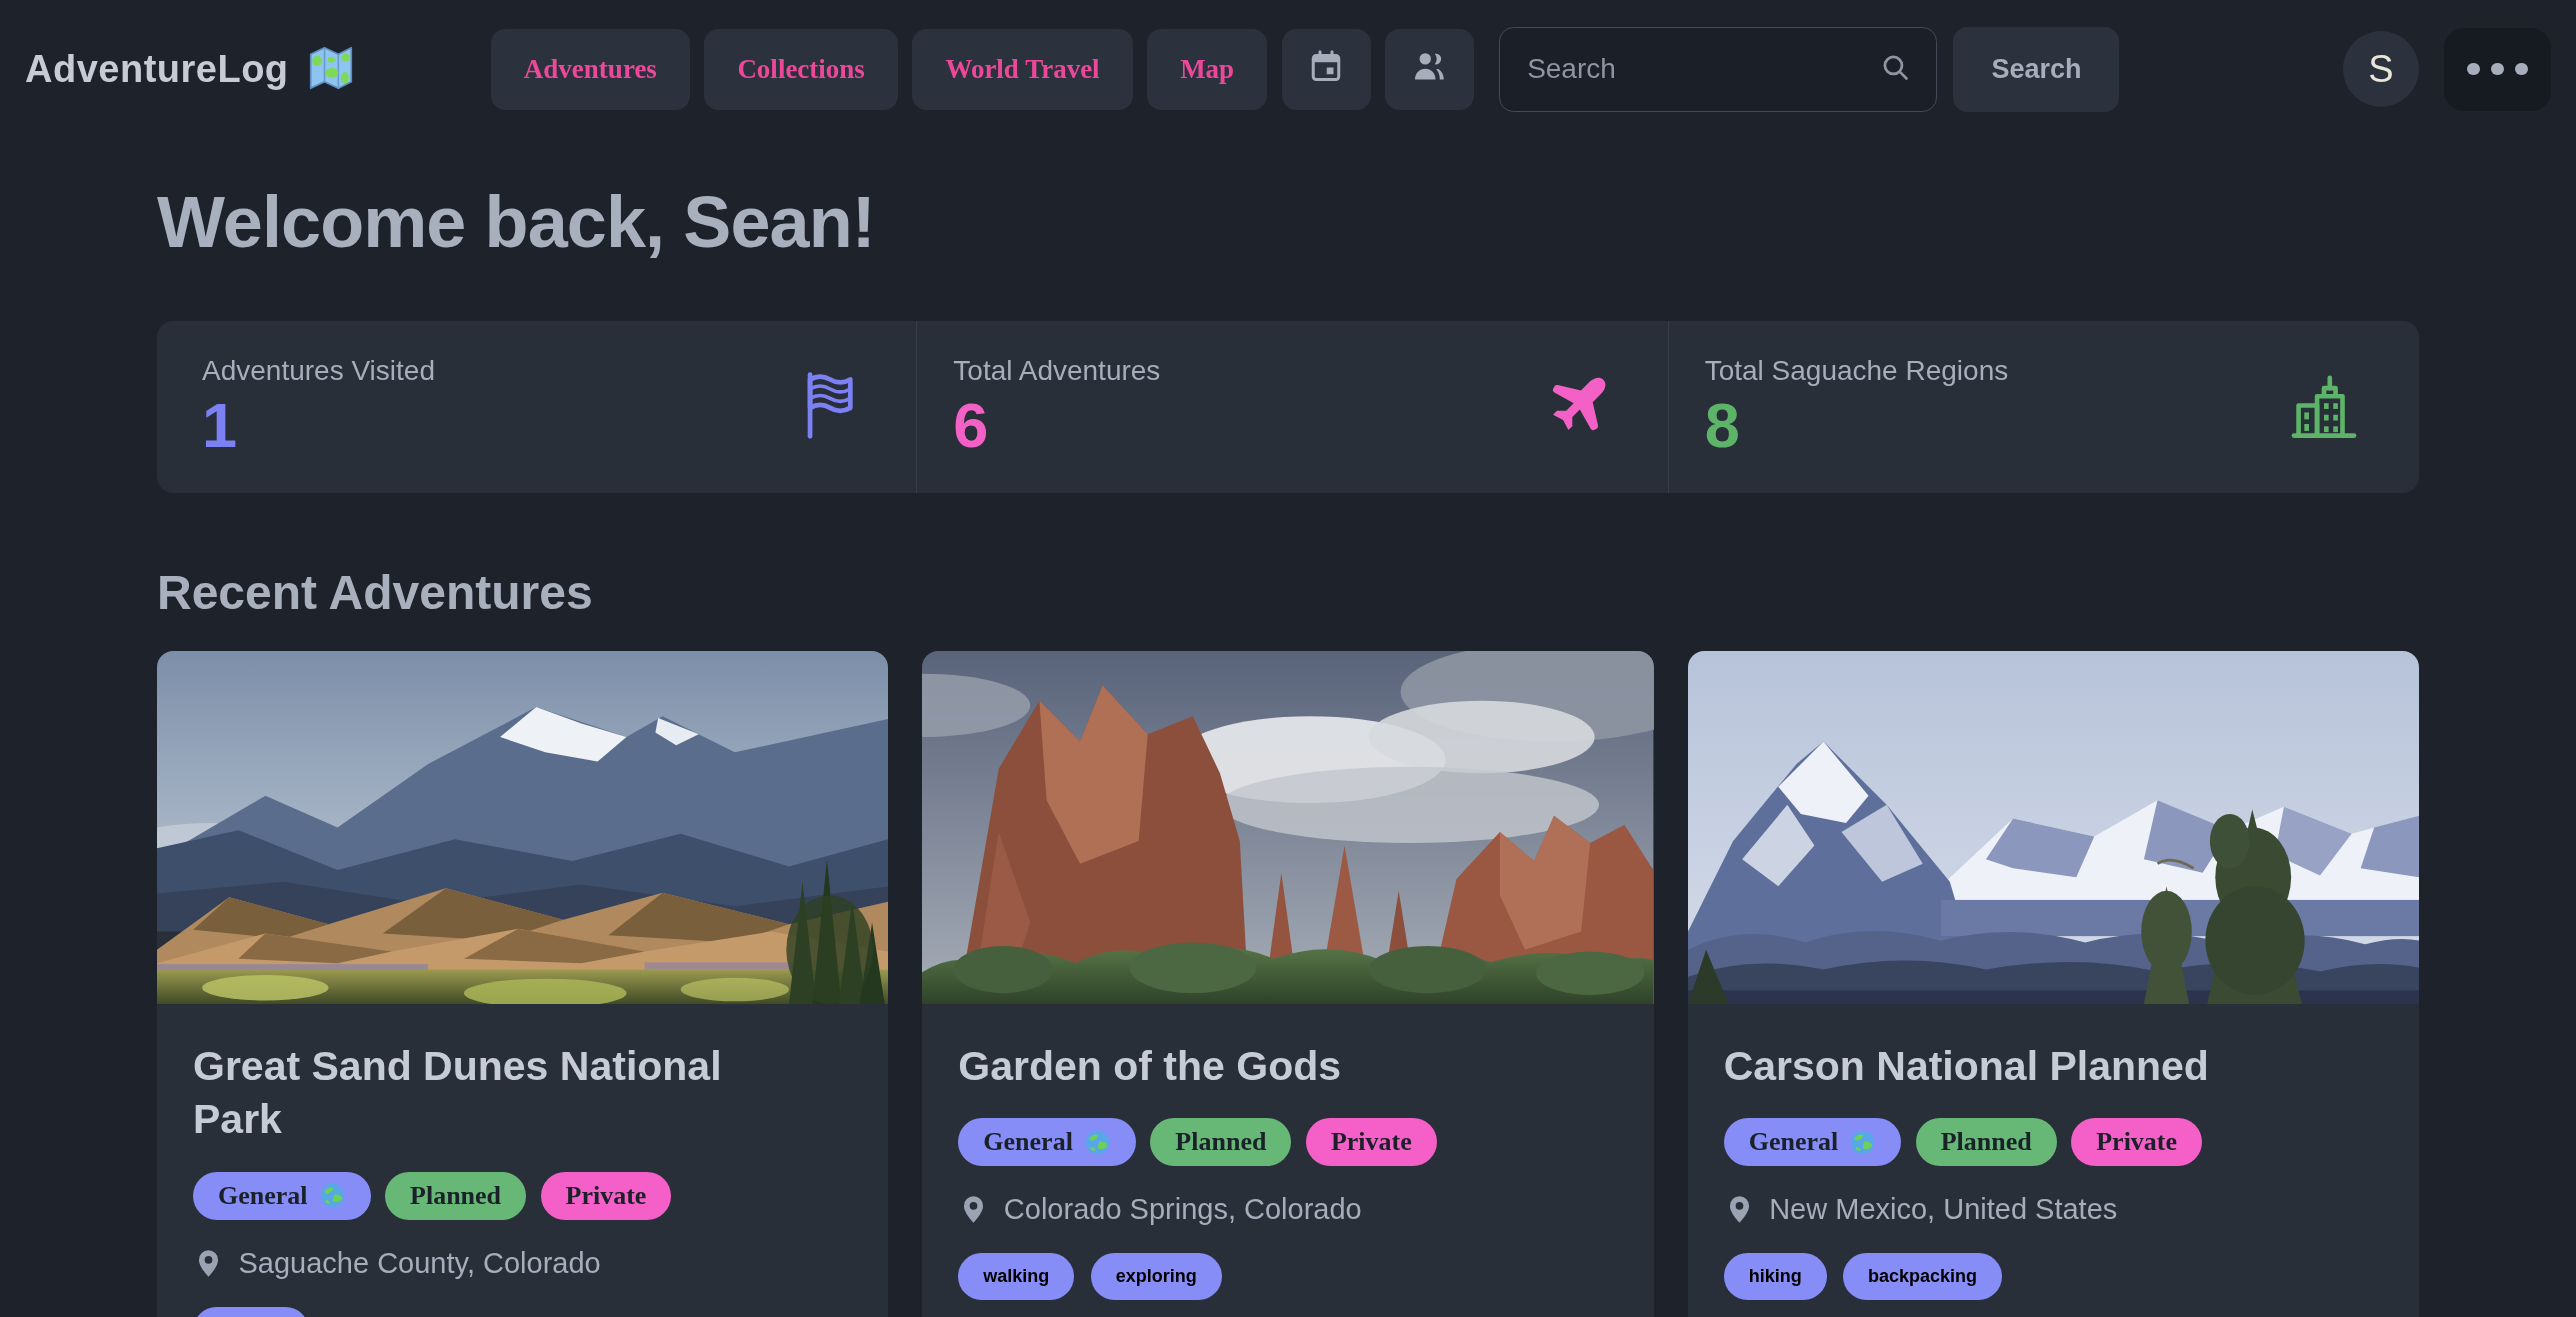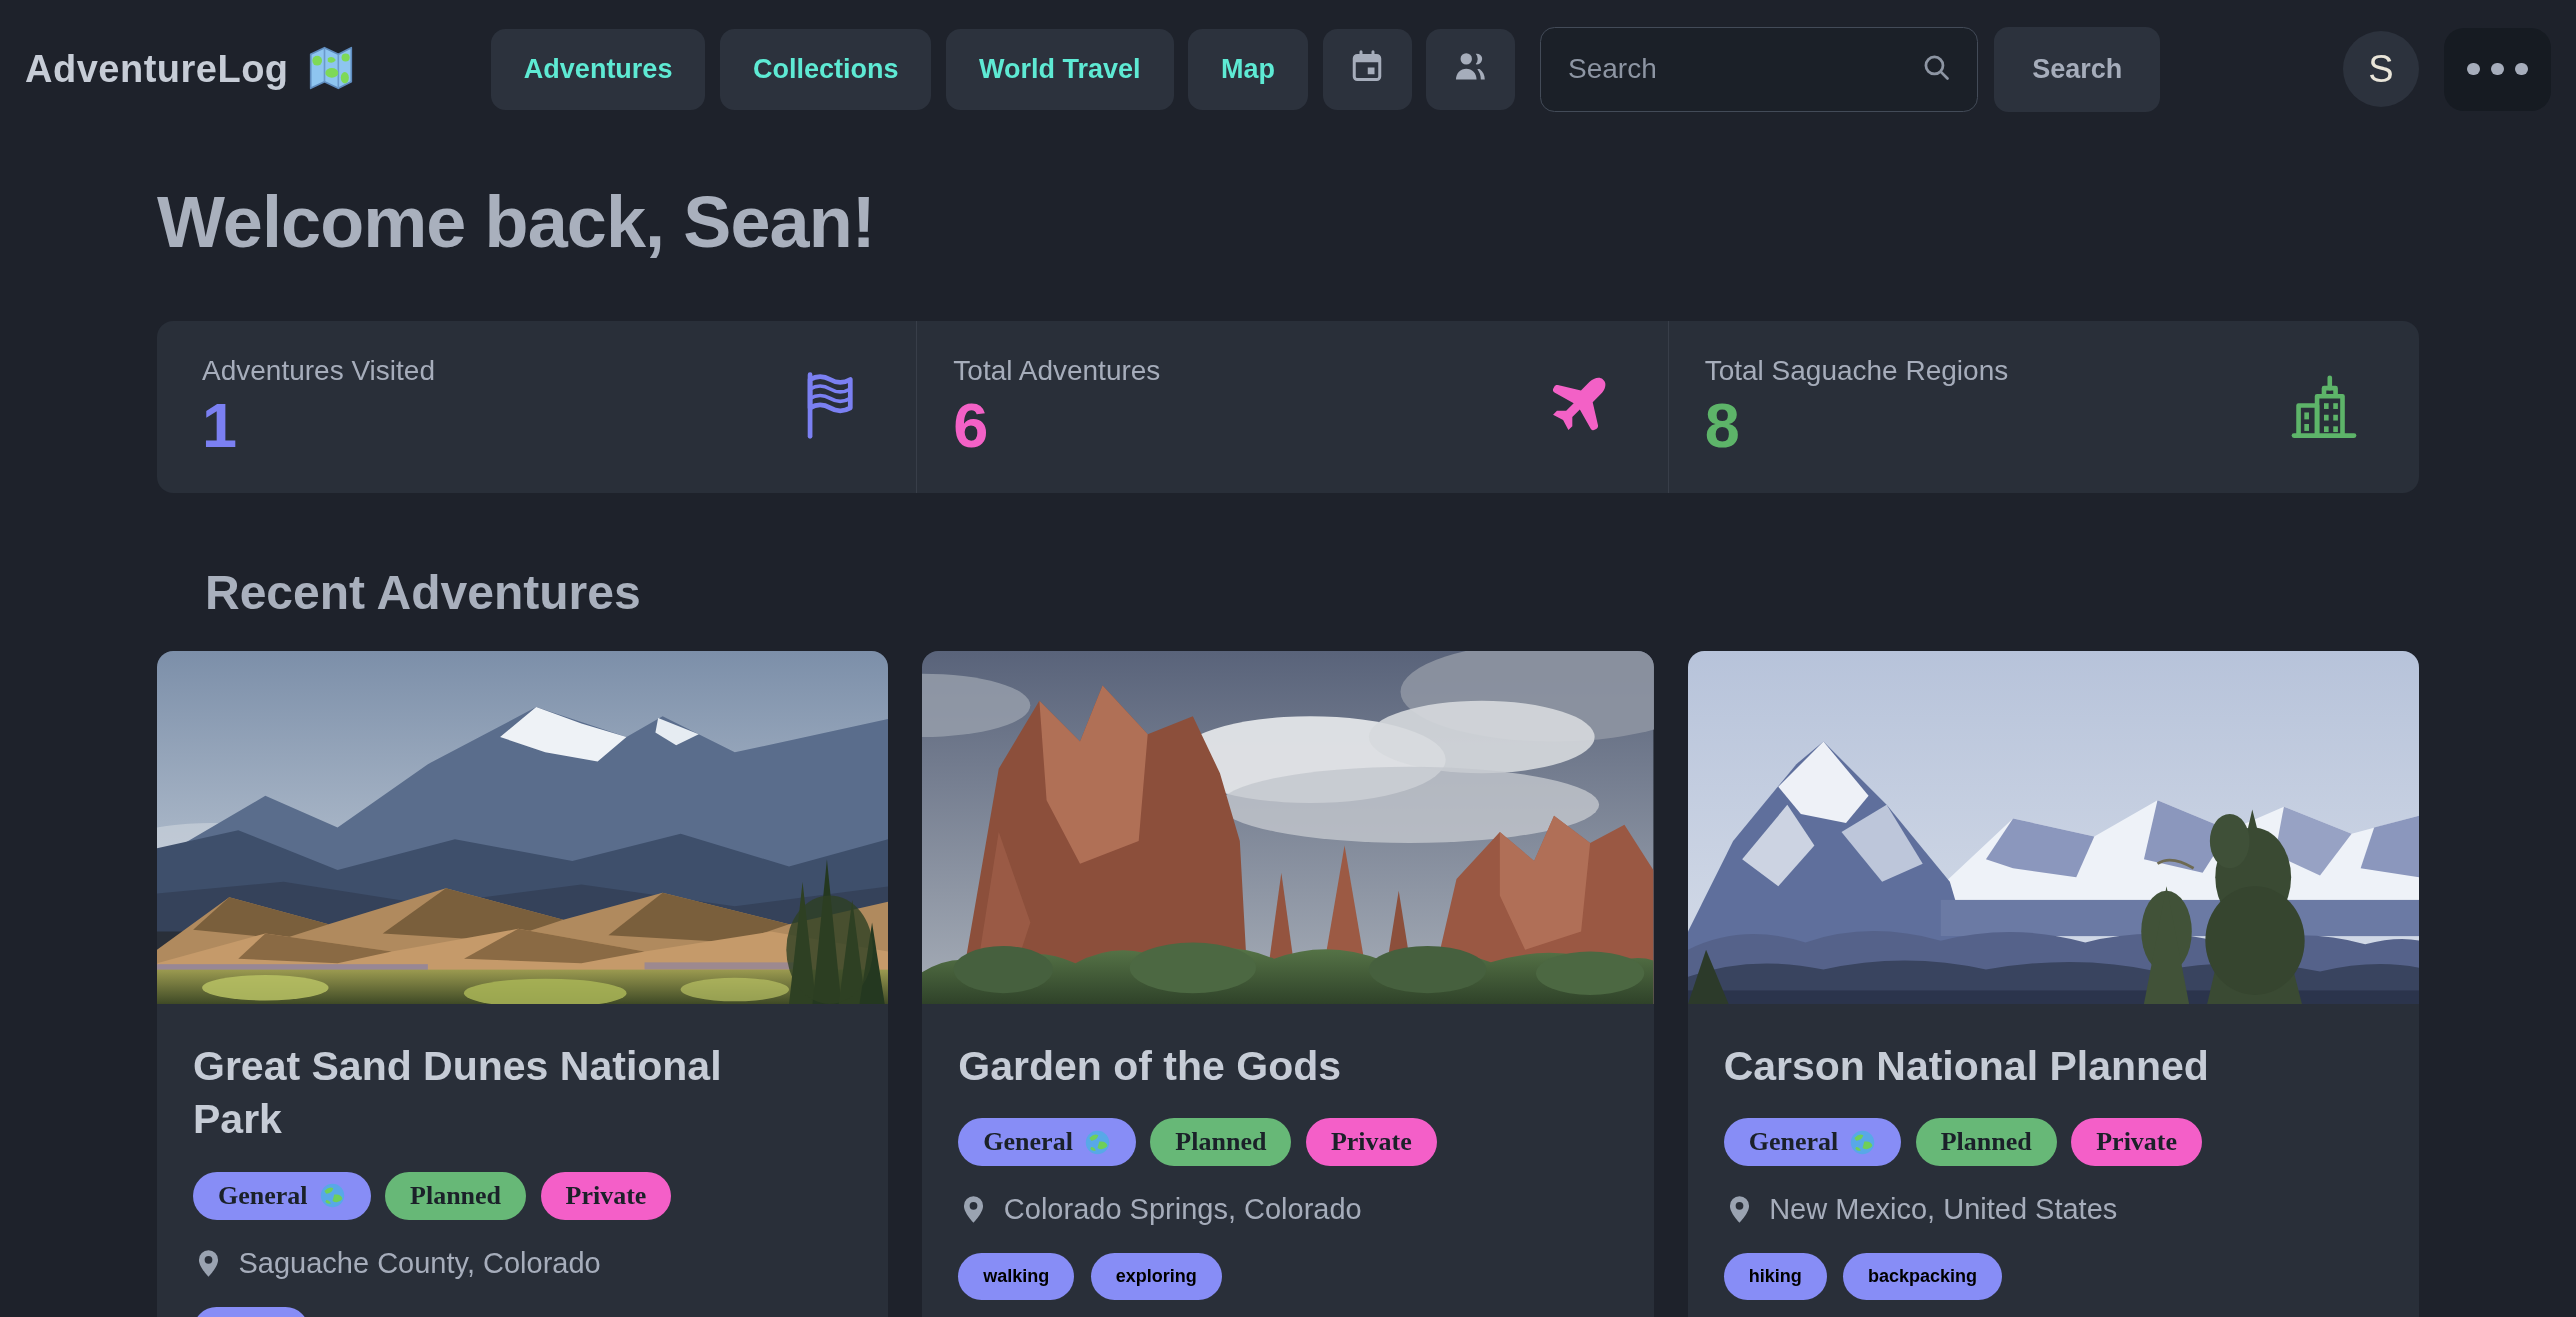"Adventures" .nav-btn { color: #5eead4 -> #ec4899; font-family: Liberation Sans, sans-serif -> Liberation Serif, serif }
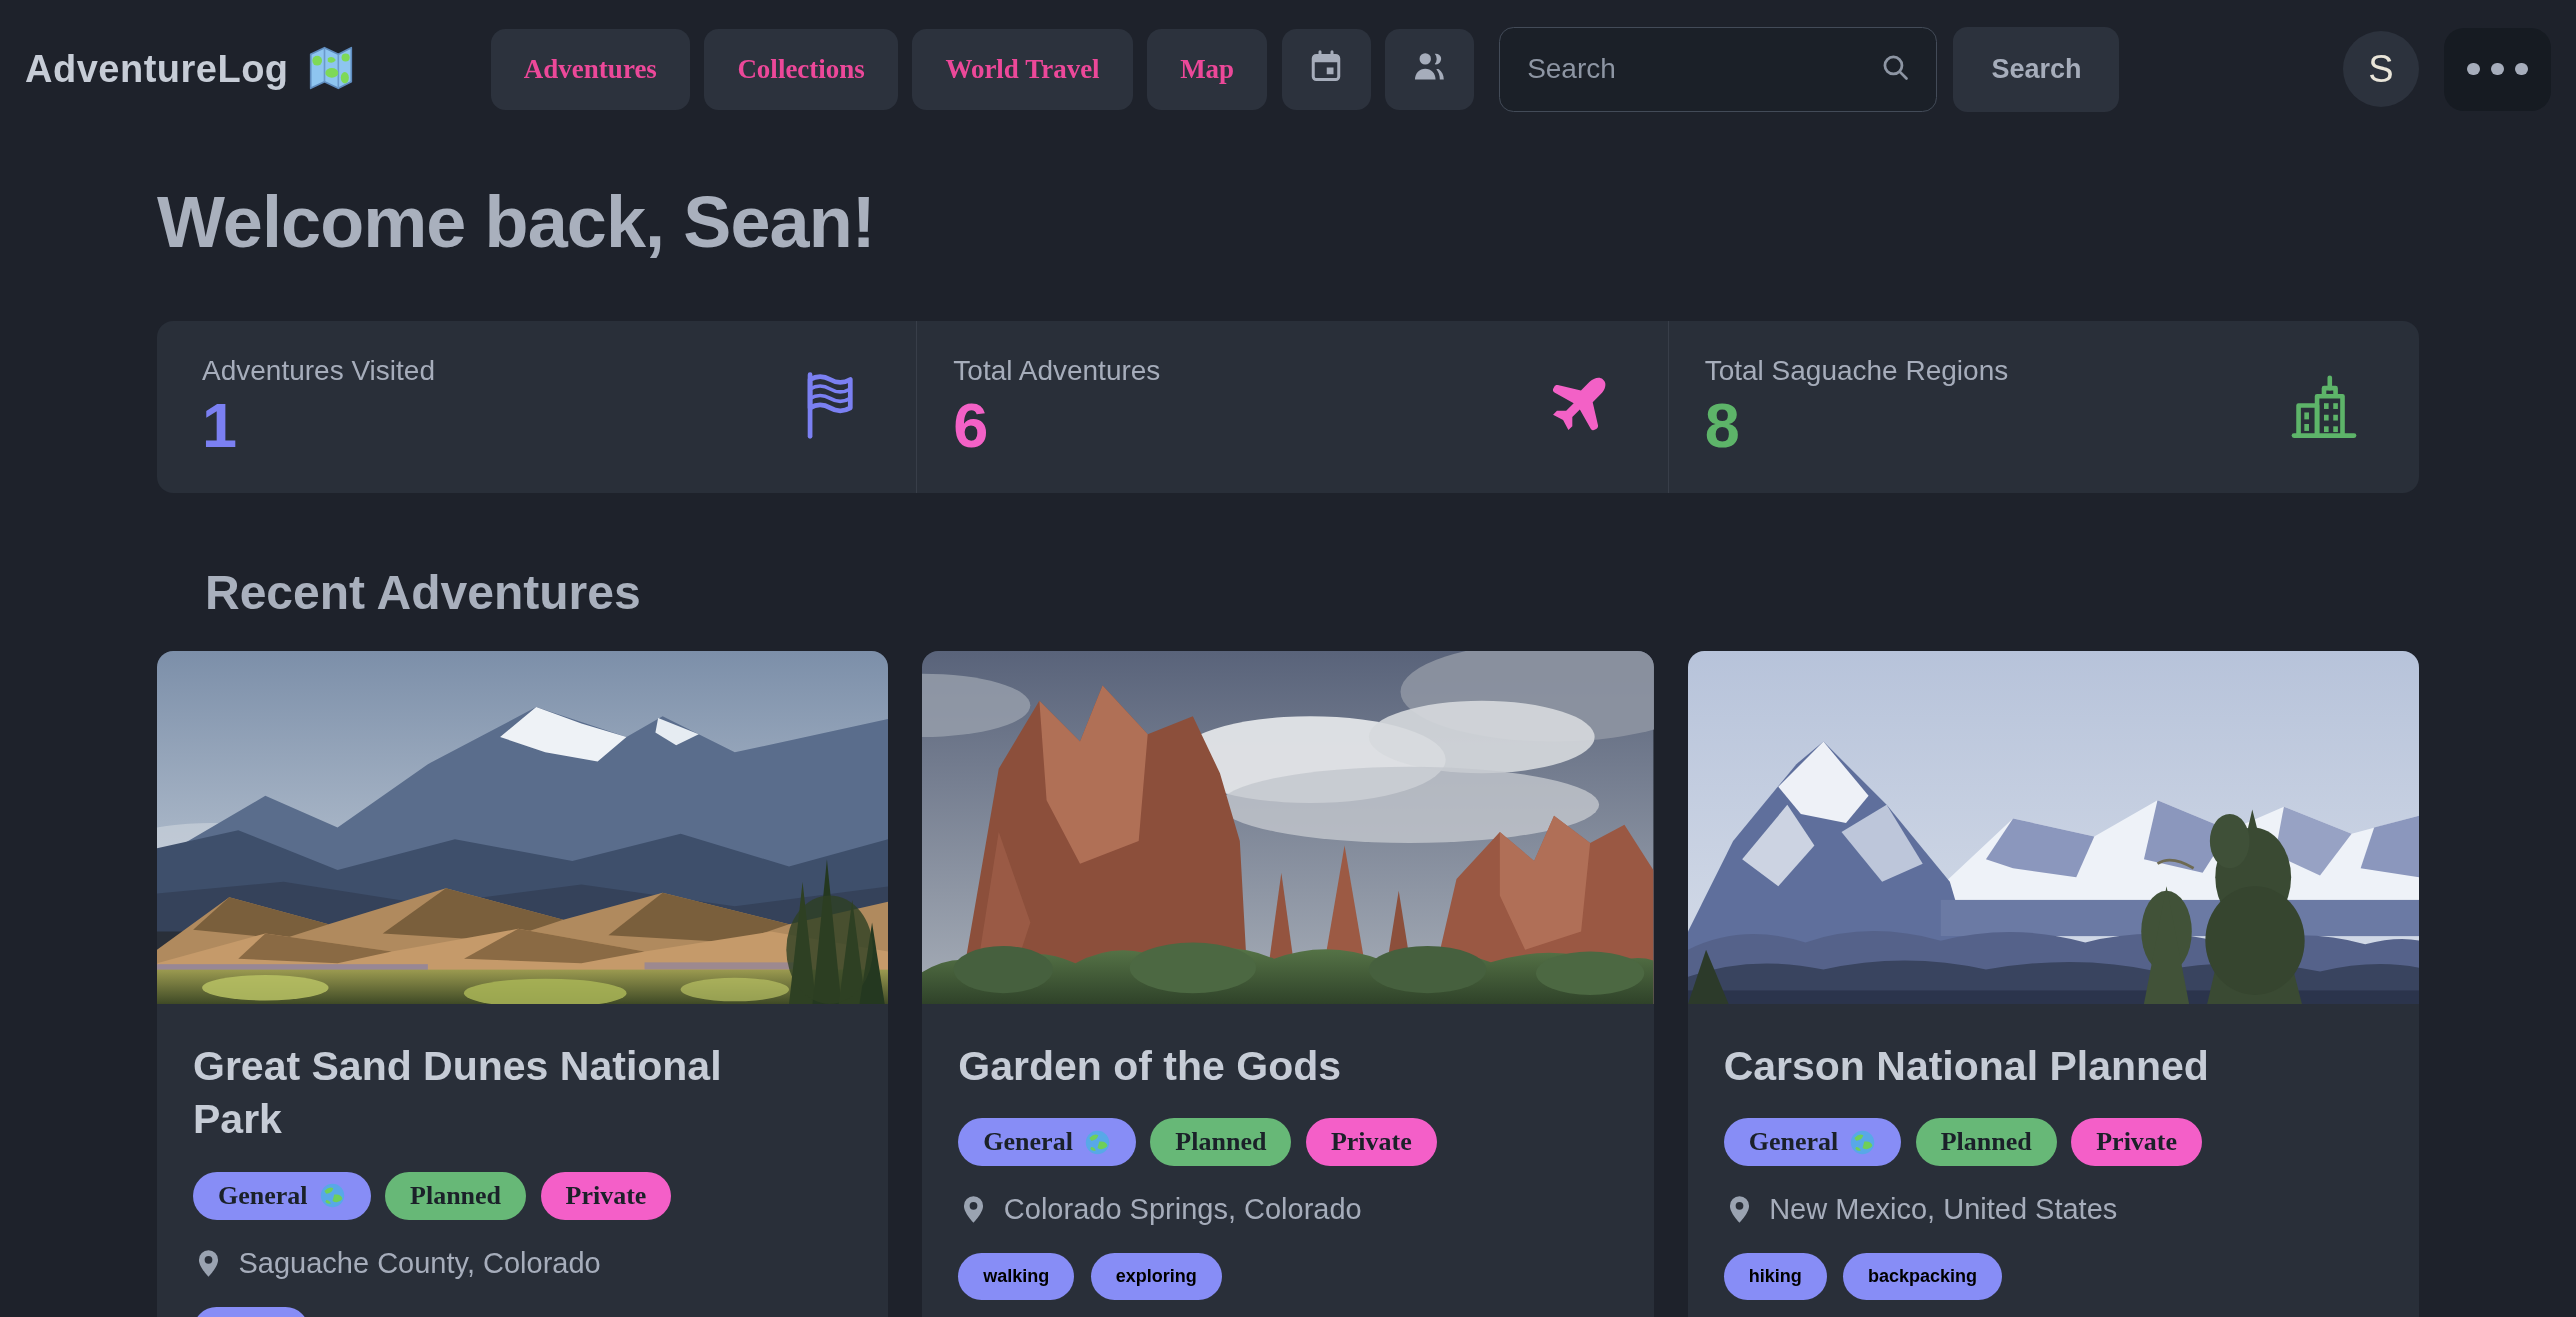"Recent Adventures" .section-title { margin-left: 48px -> none }
